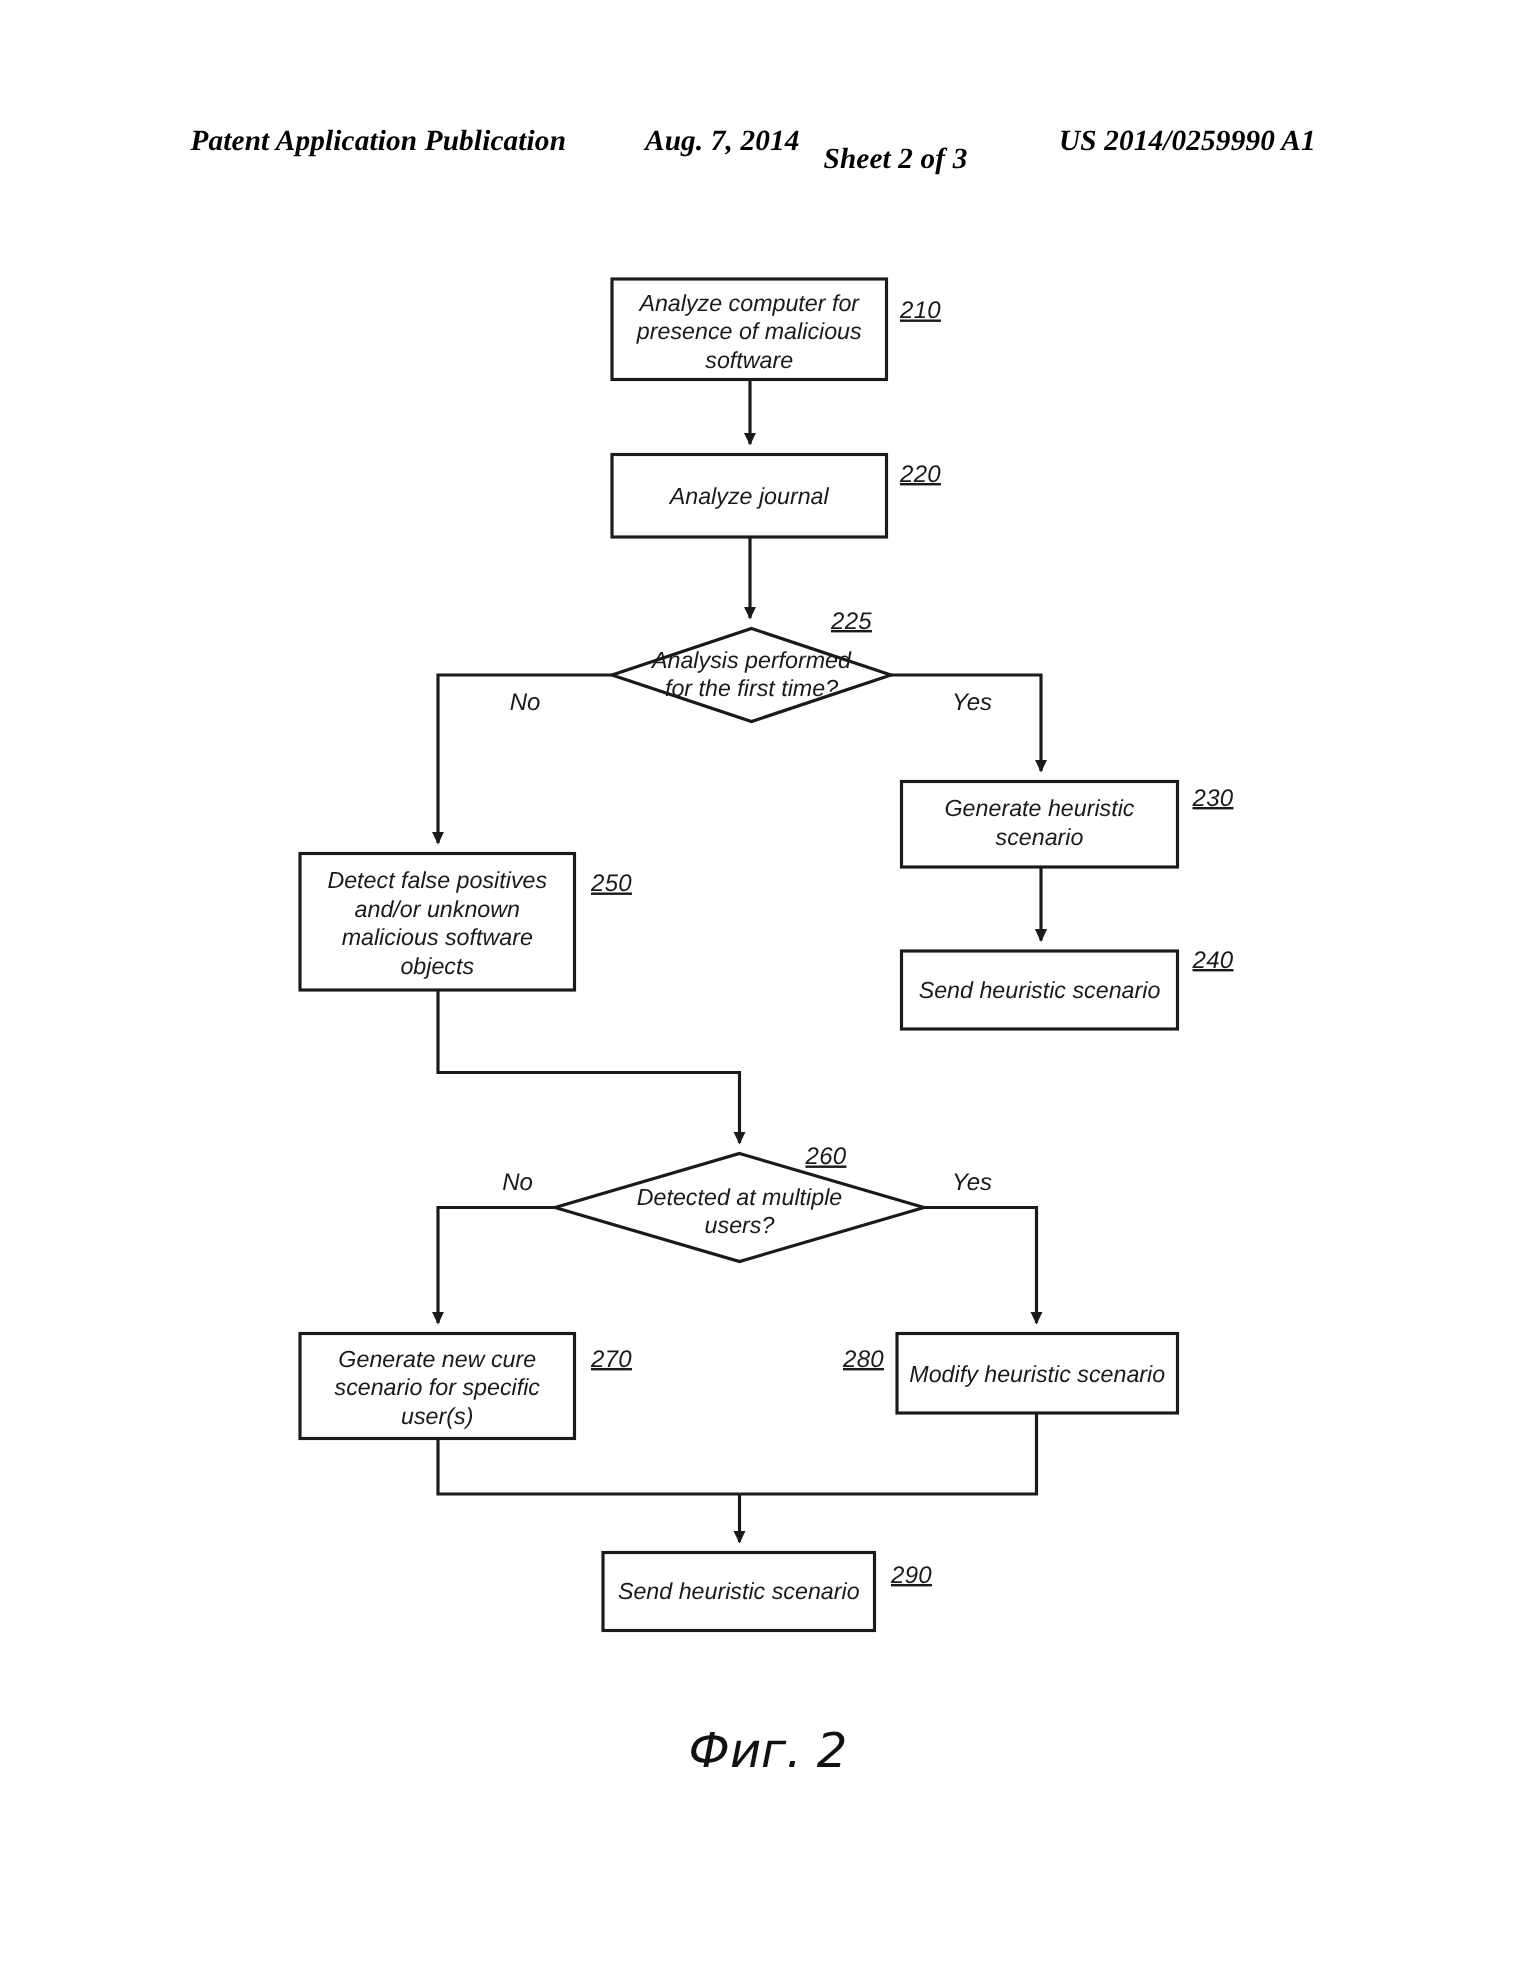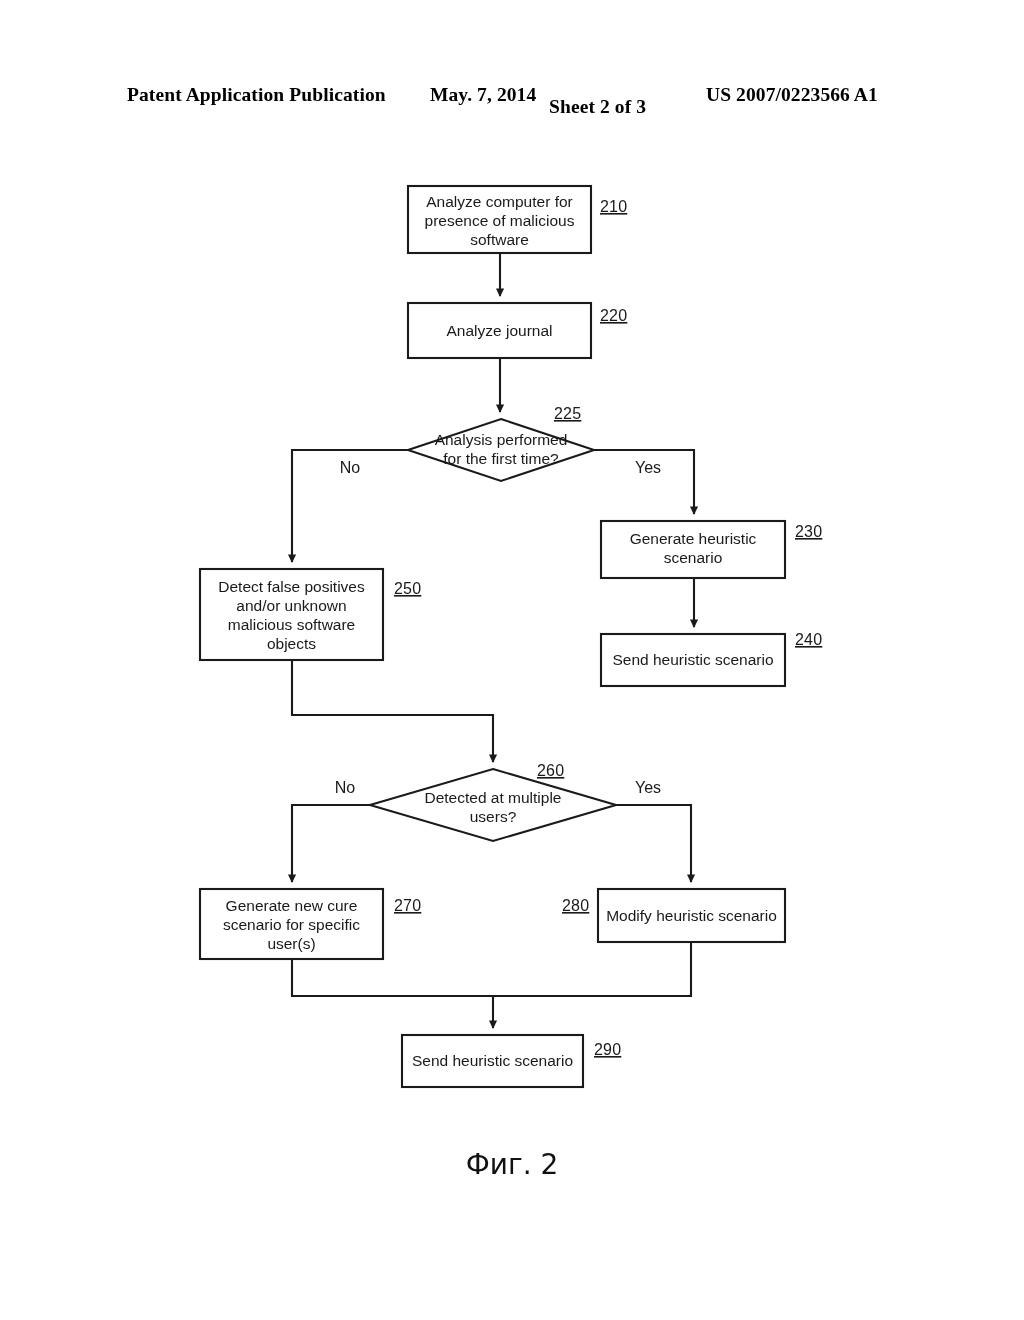"Patent Application Publication" #page { font-style: none -> italic }
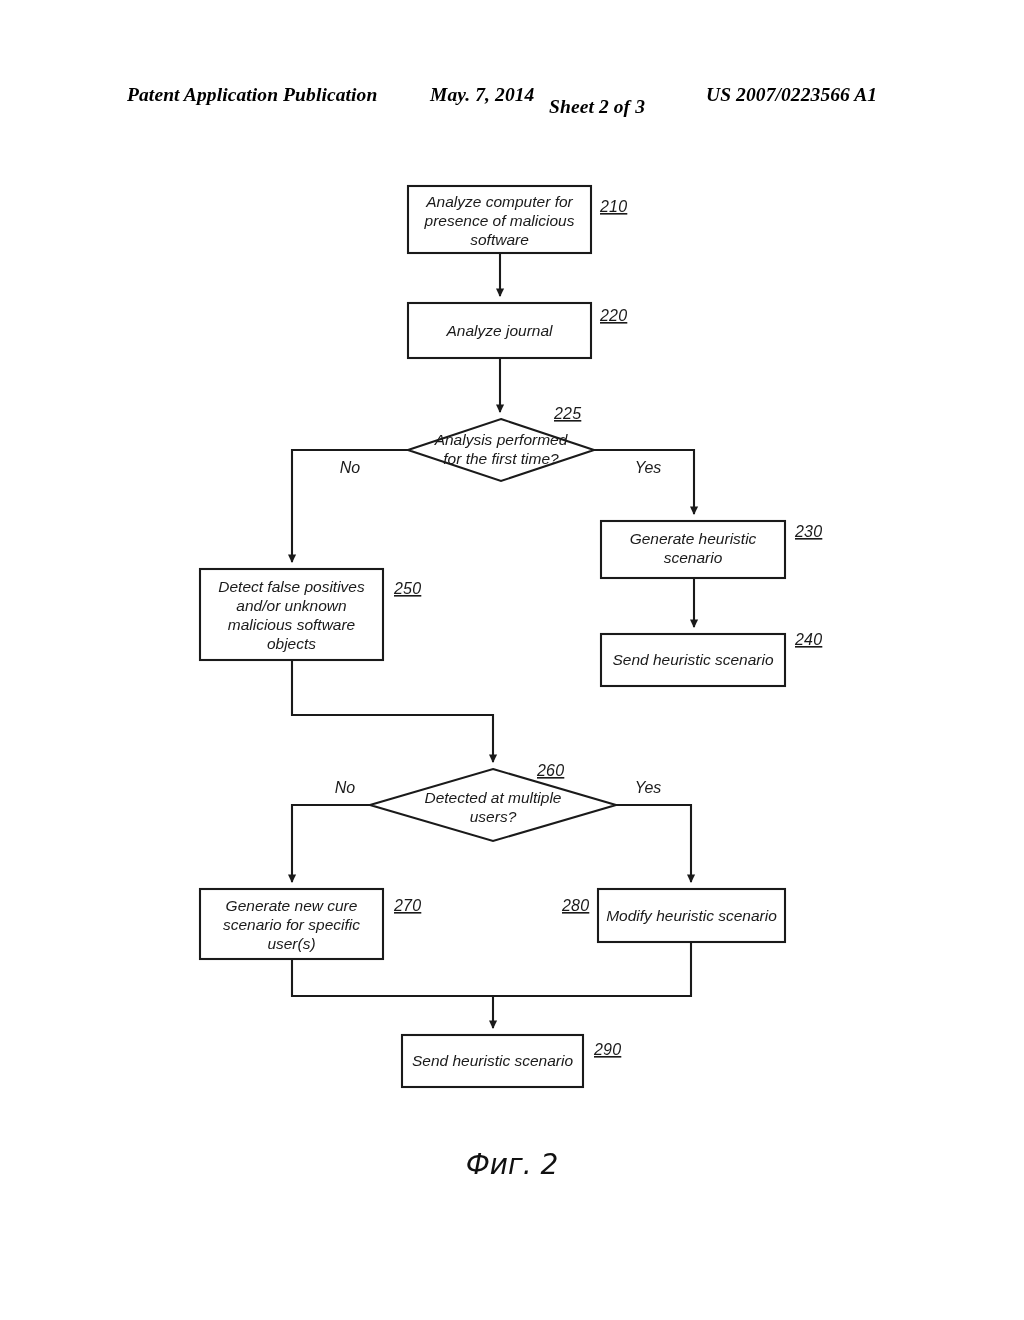"May. 7, 2014" span { text: May -> Aug }
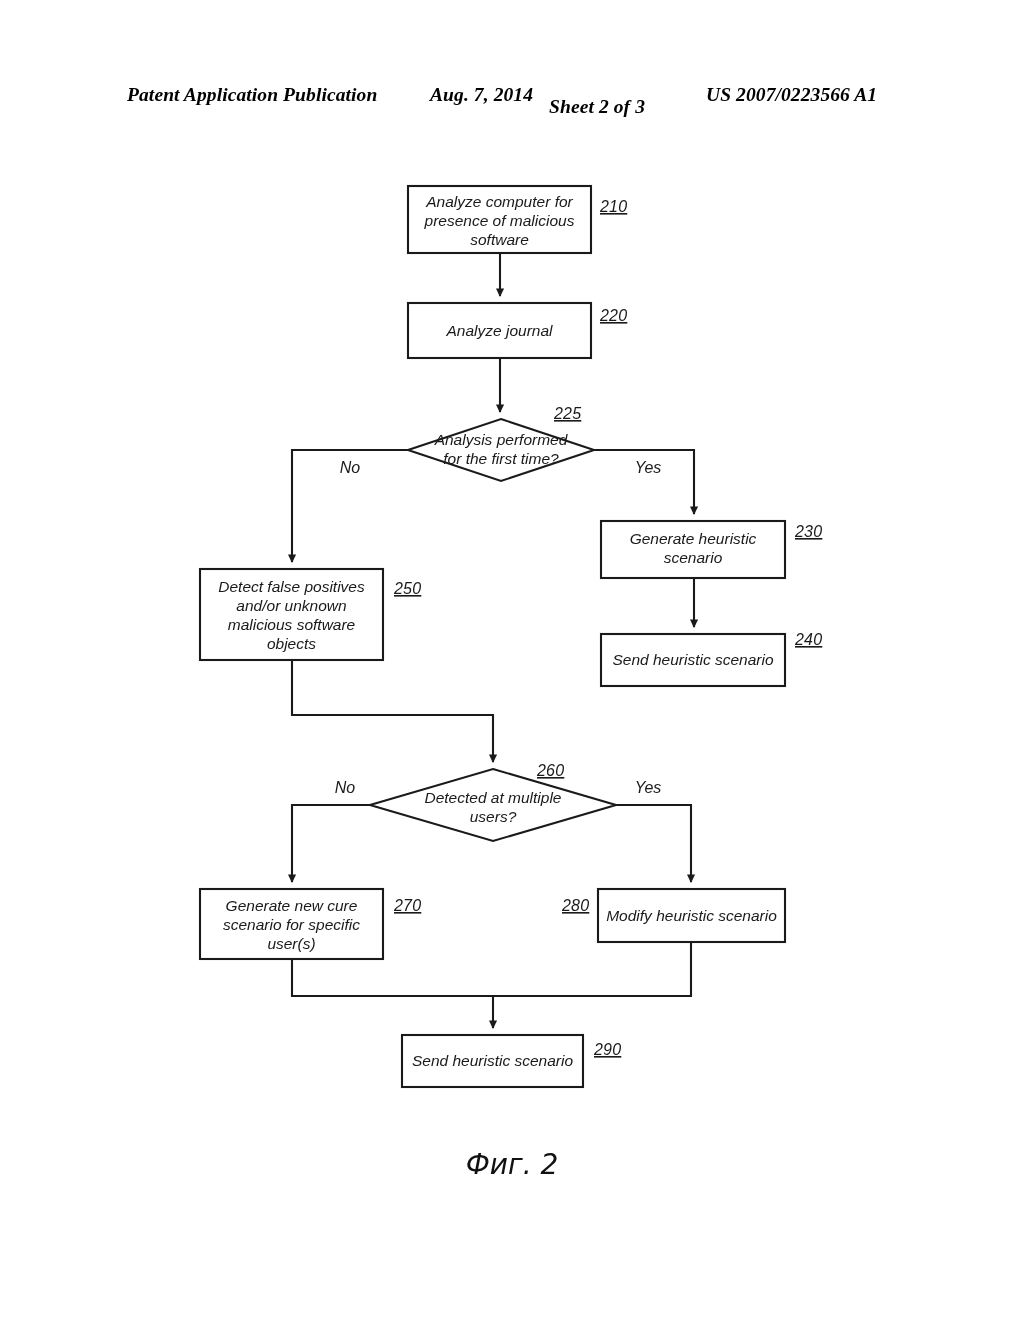"US 2007/0223566 A1" span { text: 2007/0223566 -> 2014/0259990 }
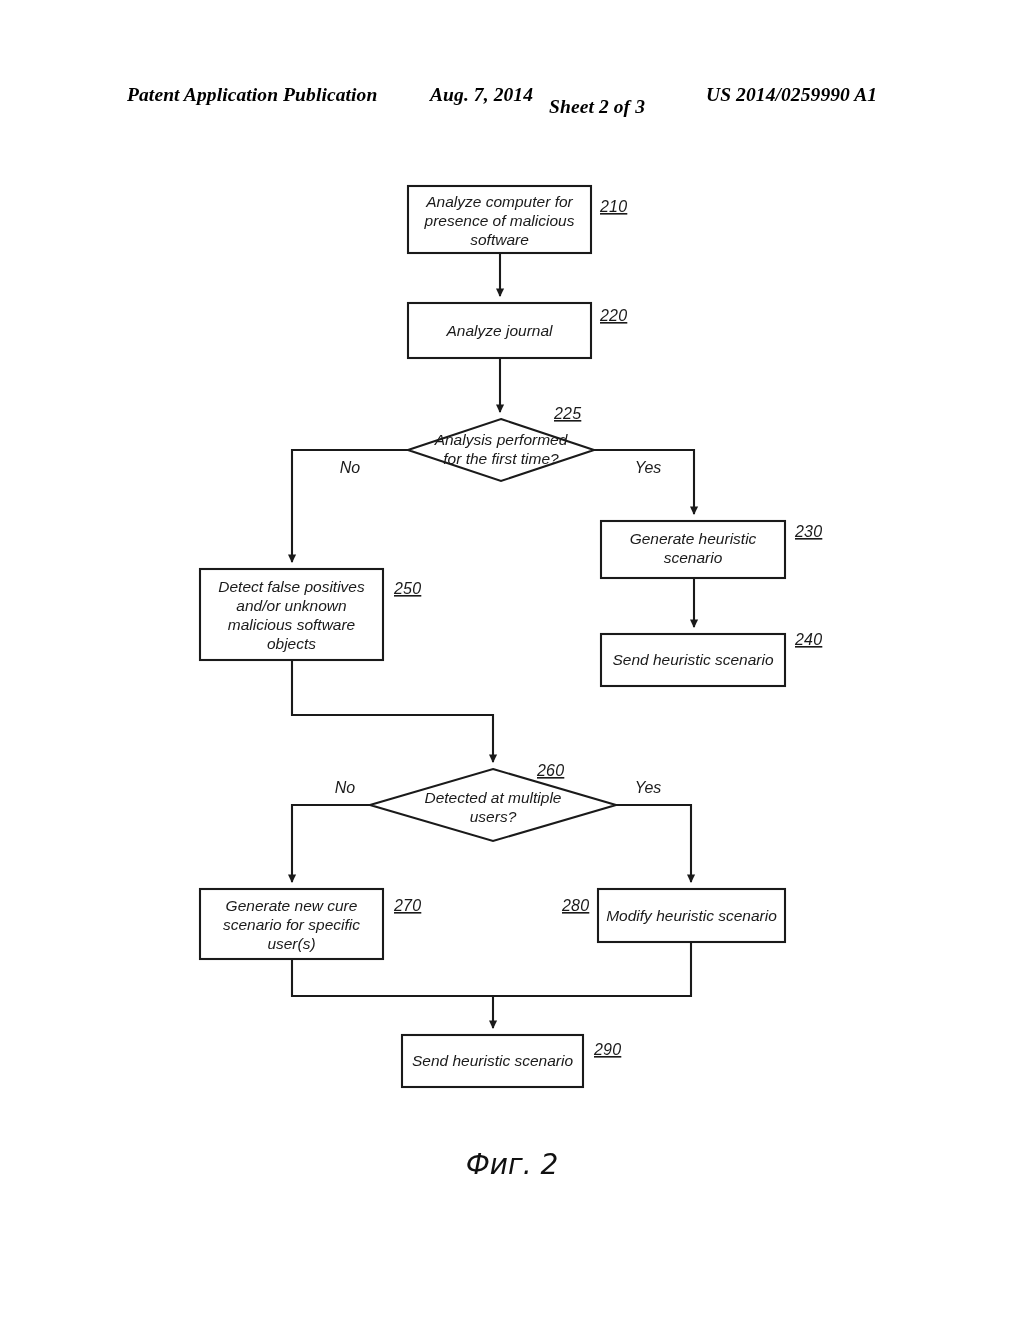"Фиг. 2" #fig-caption { font-size: 28px -> 32px }
